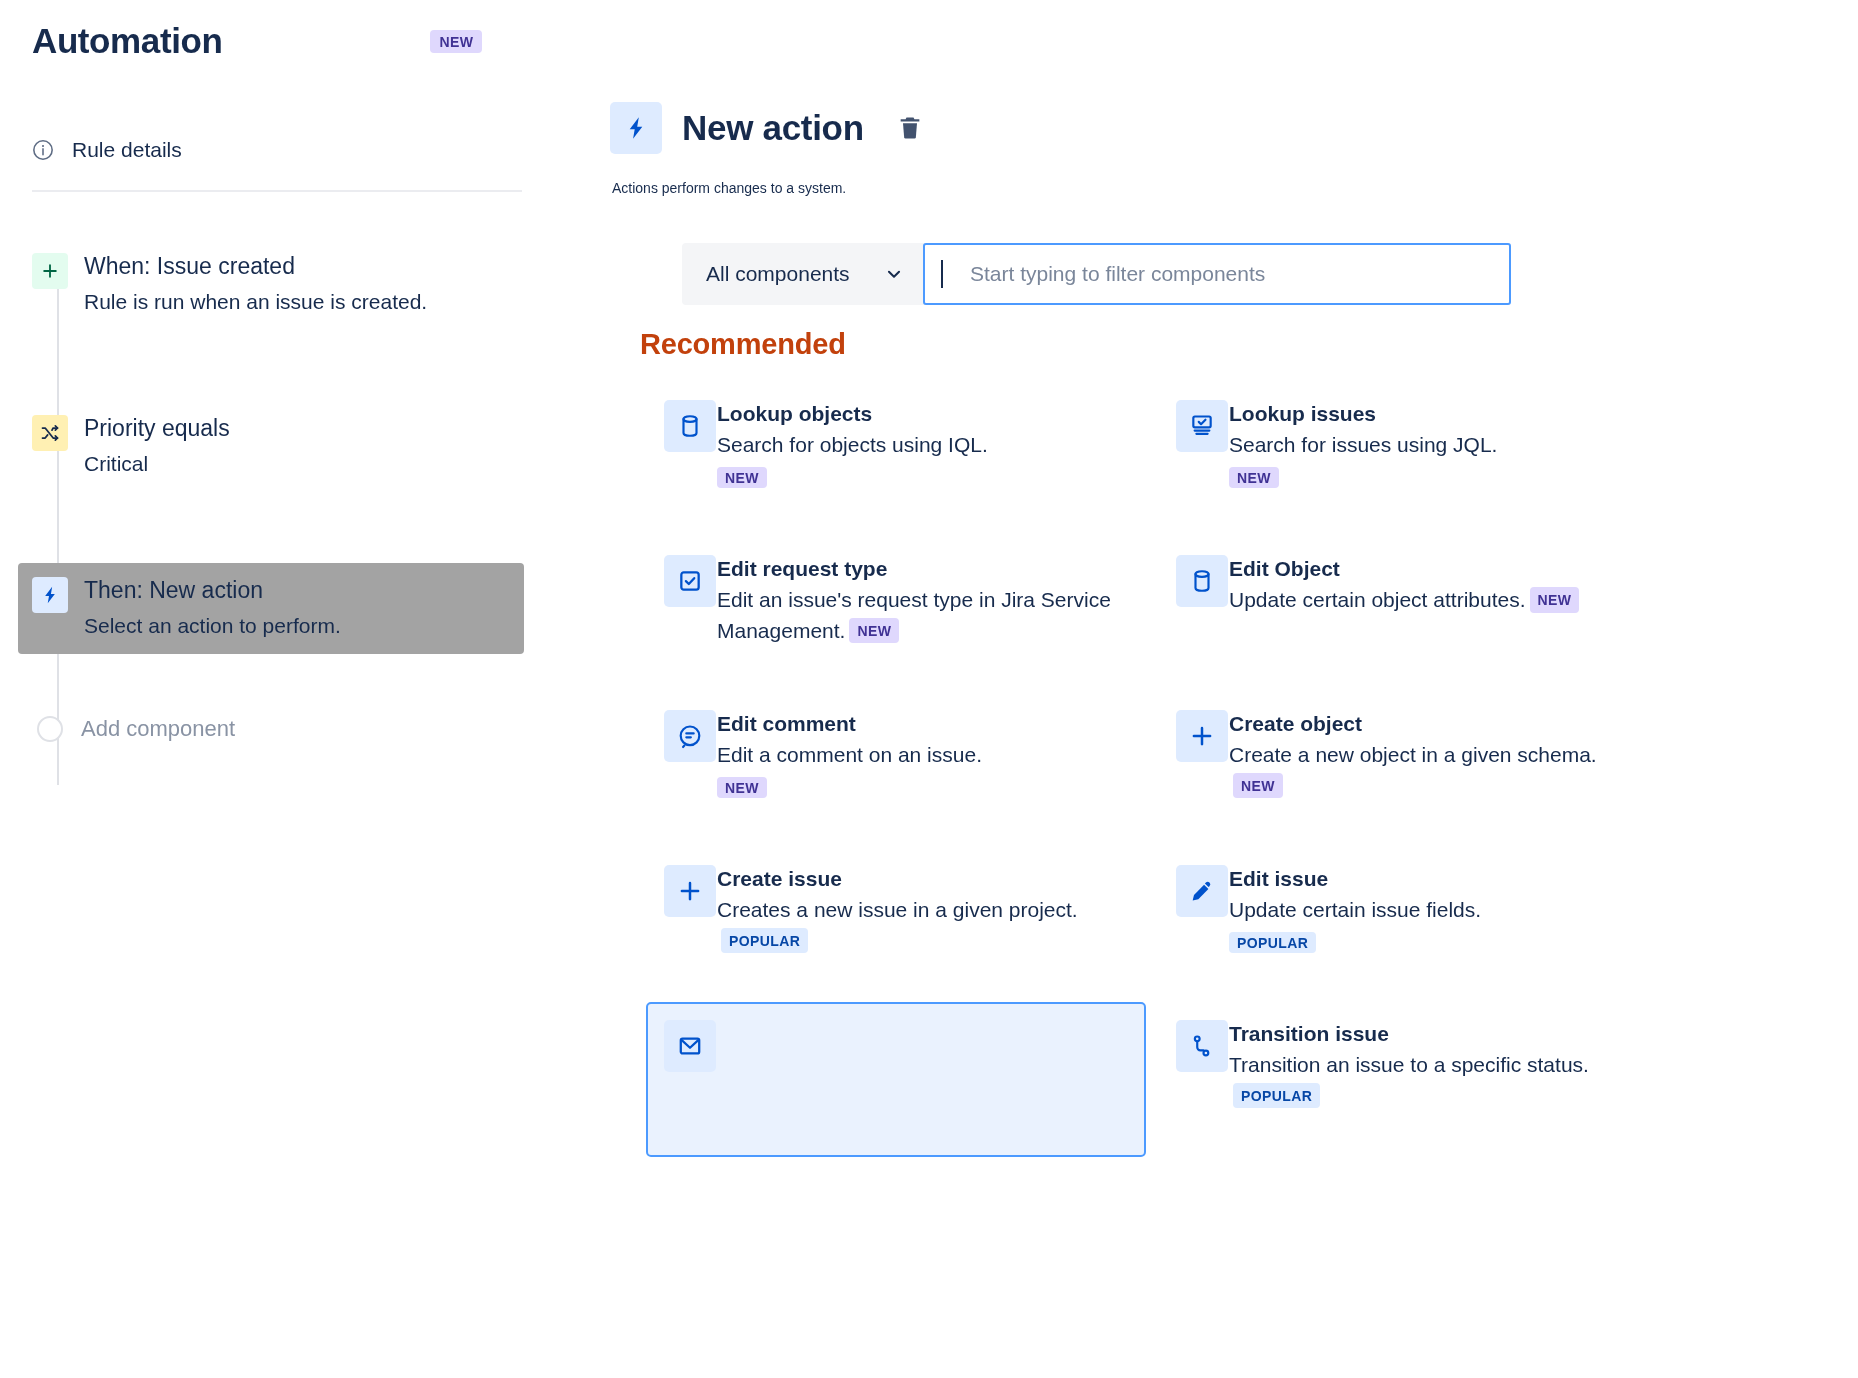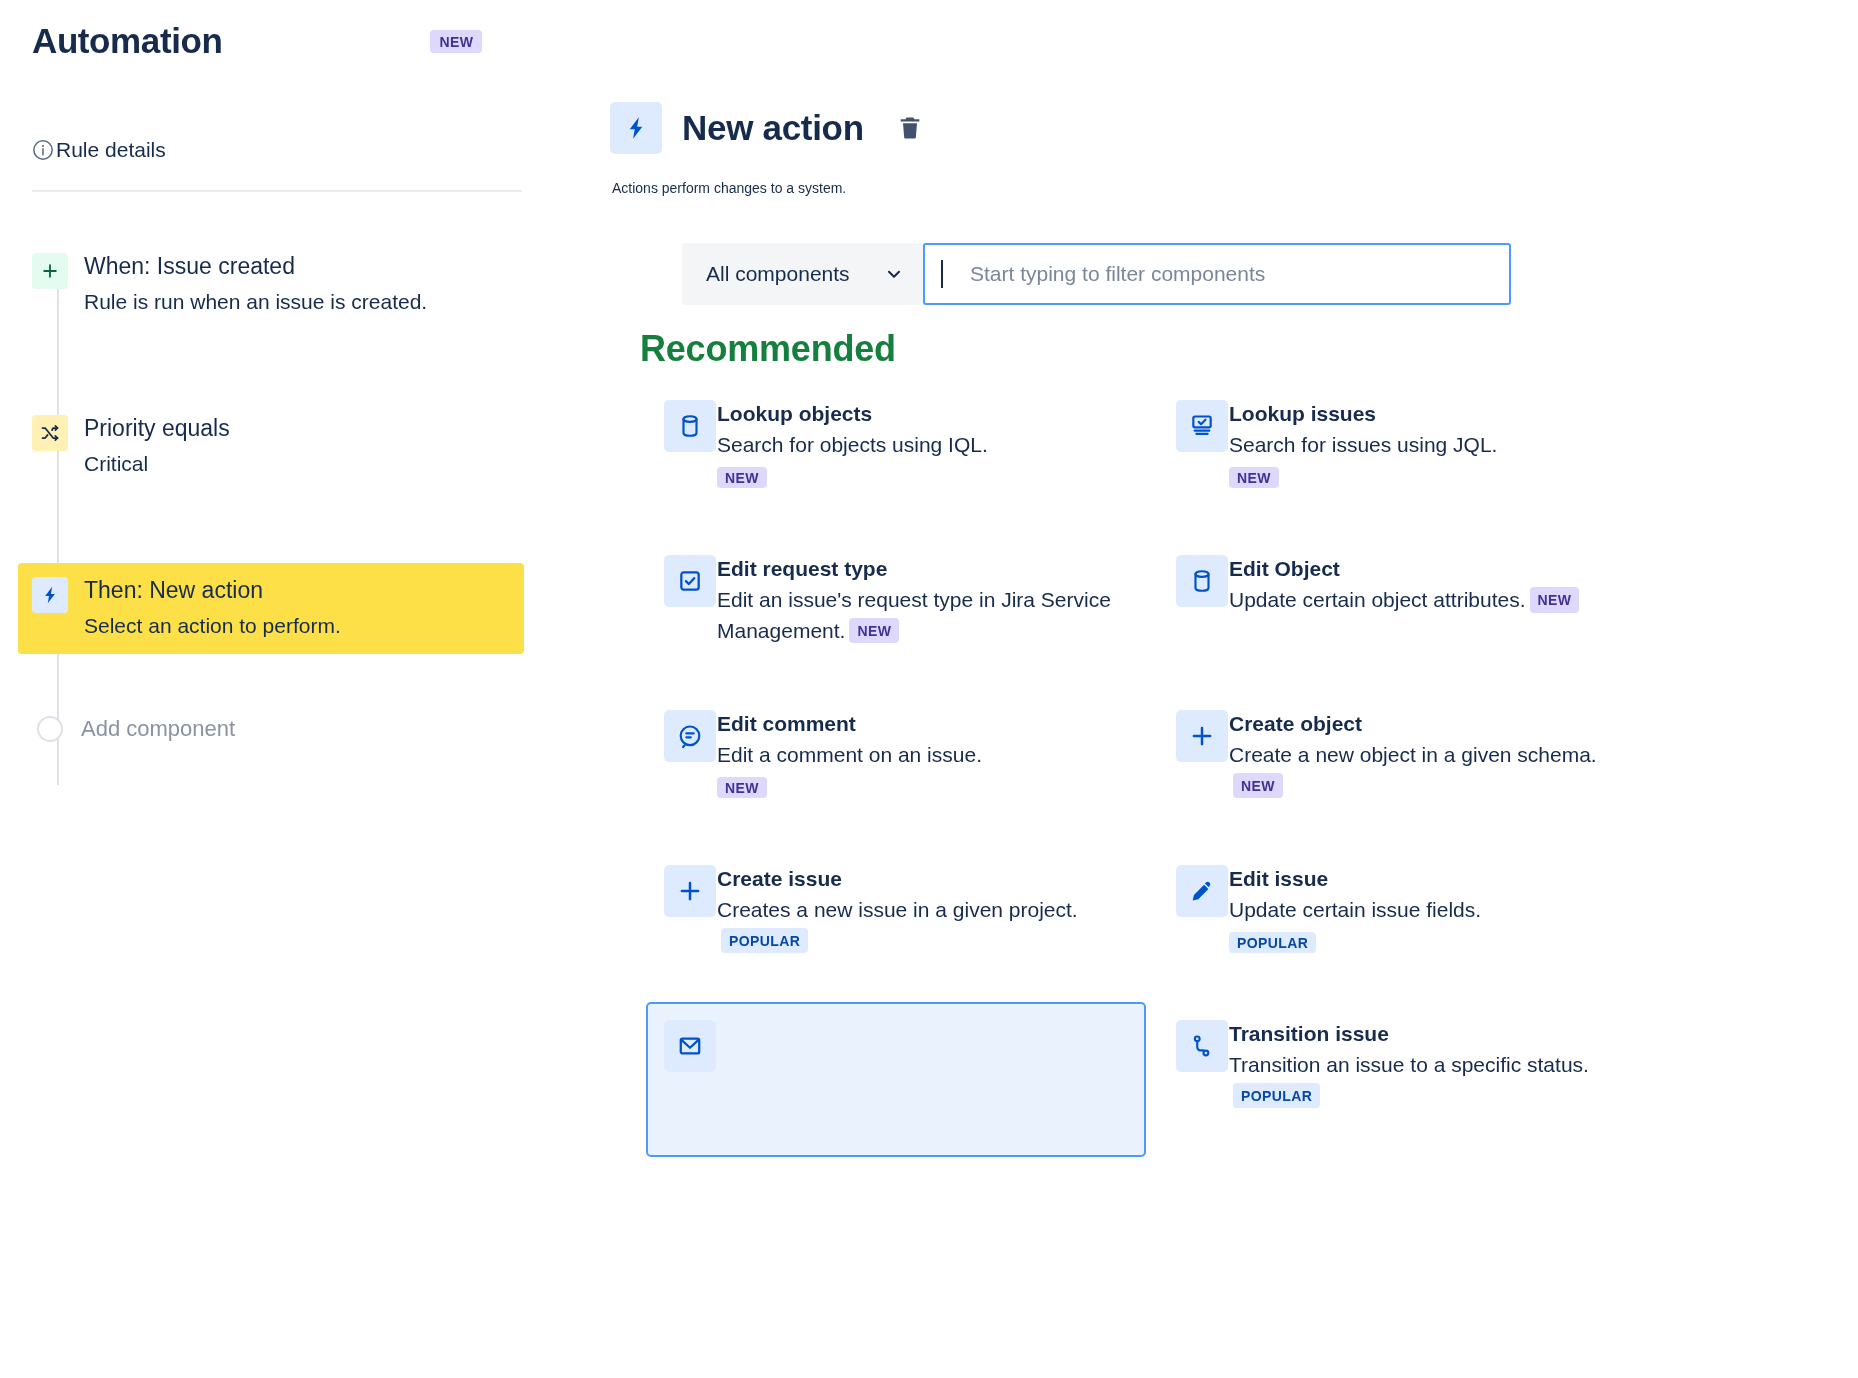"Rule details" .rule-details-row { gap: 2px -> 18px }
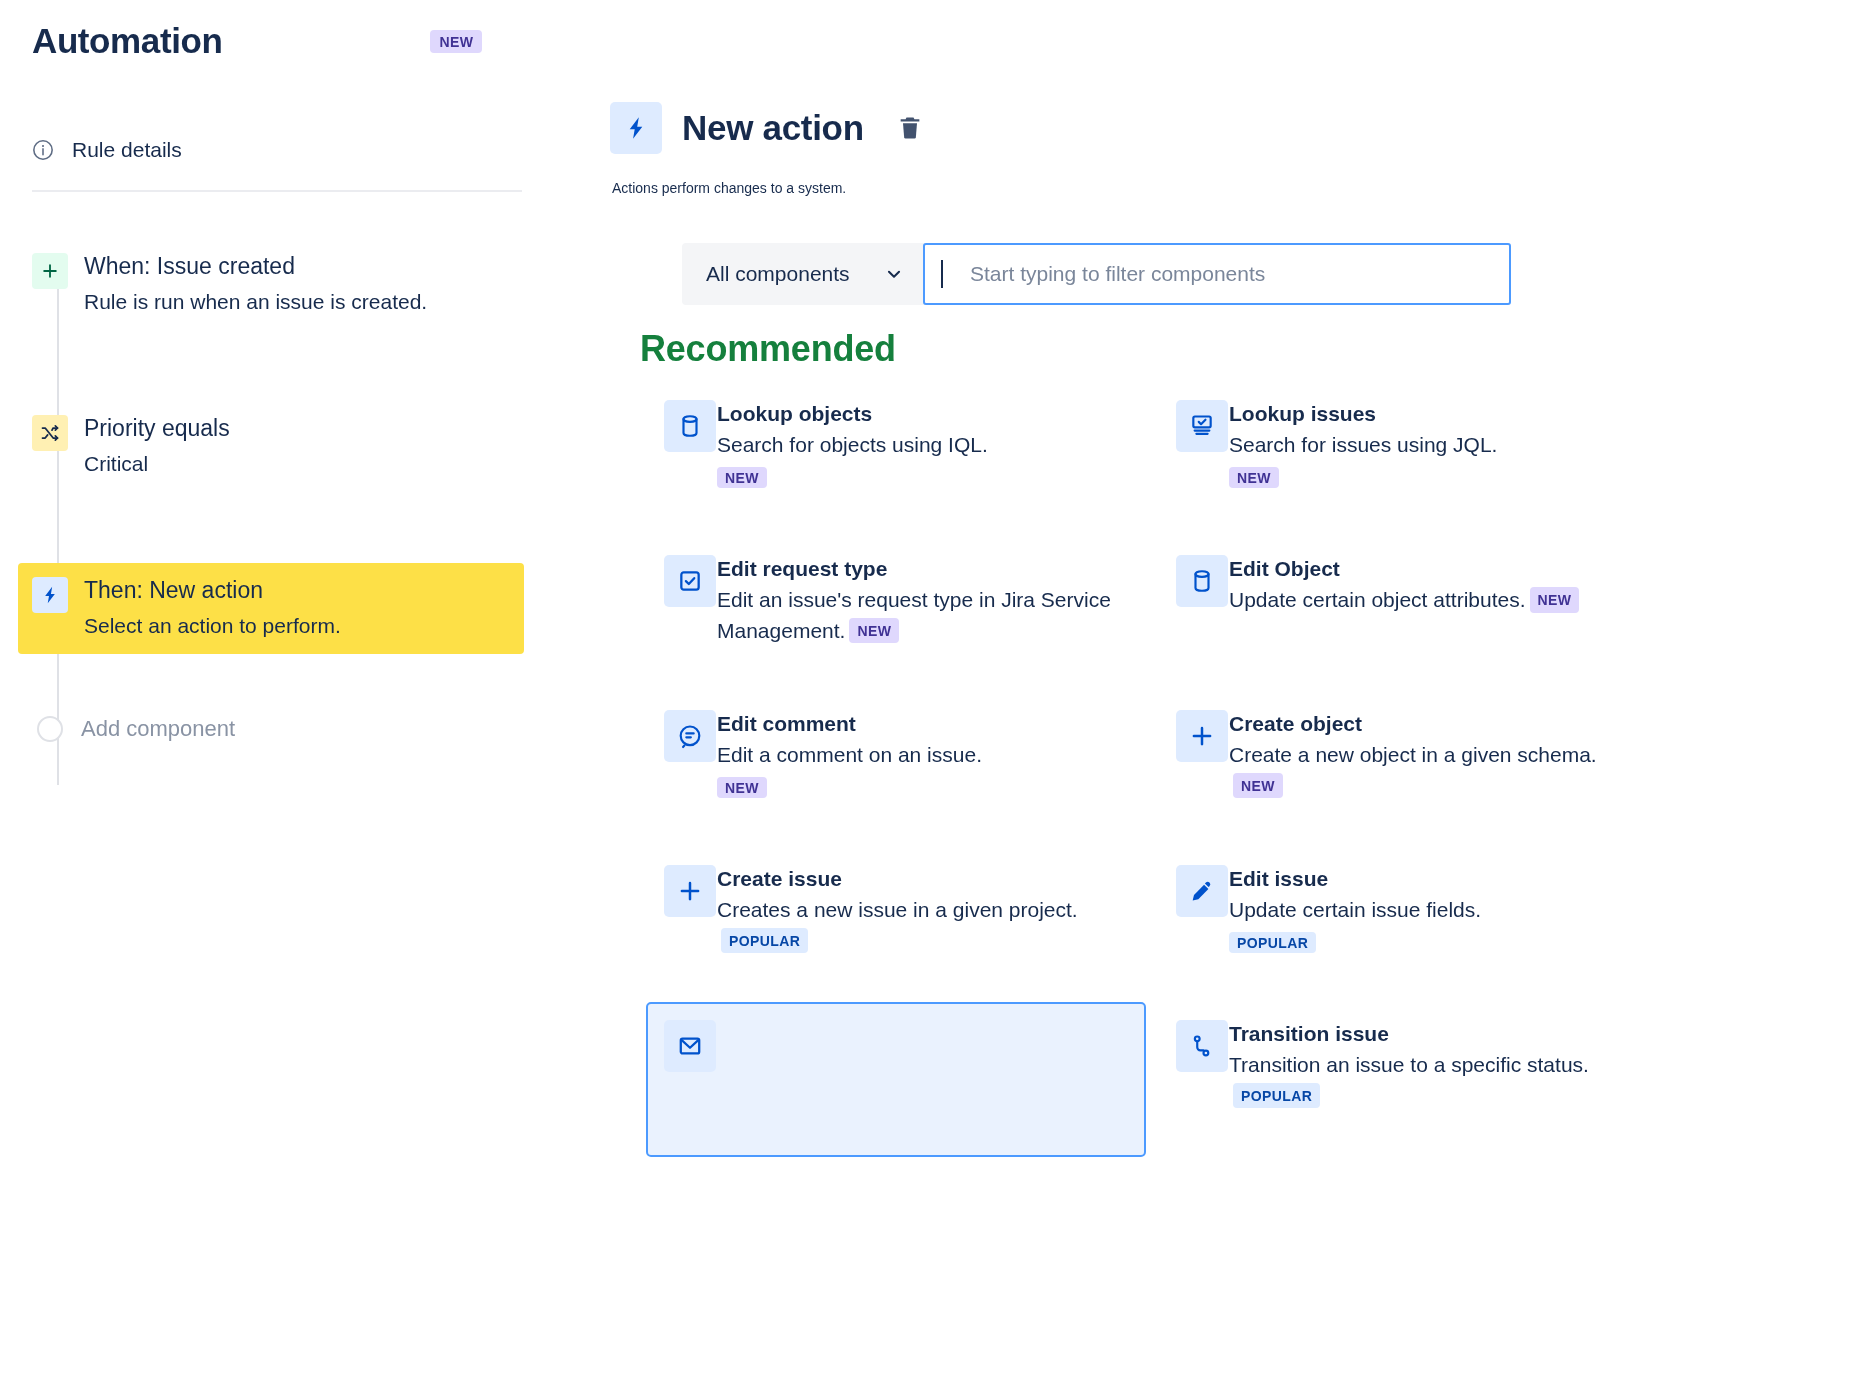"Recommended" .rec-title { color: #15803d -> #c2410c; font-size: 36px -> 29px }
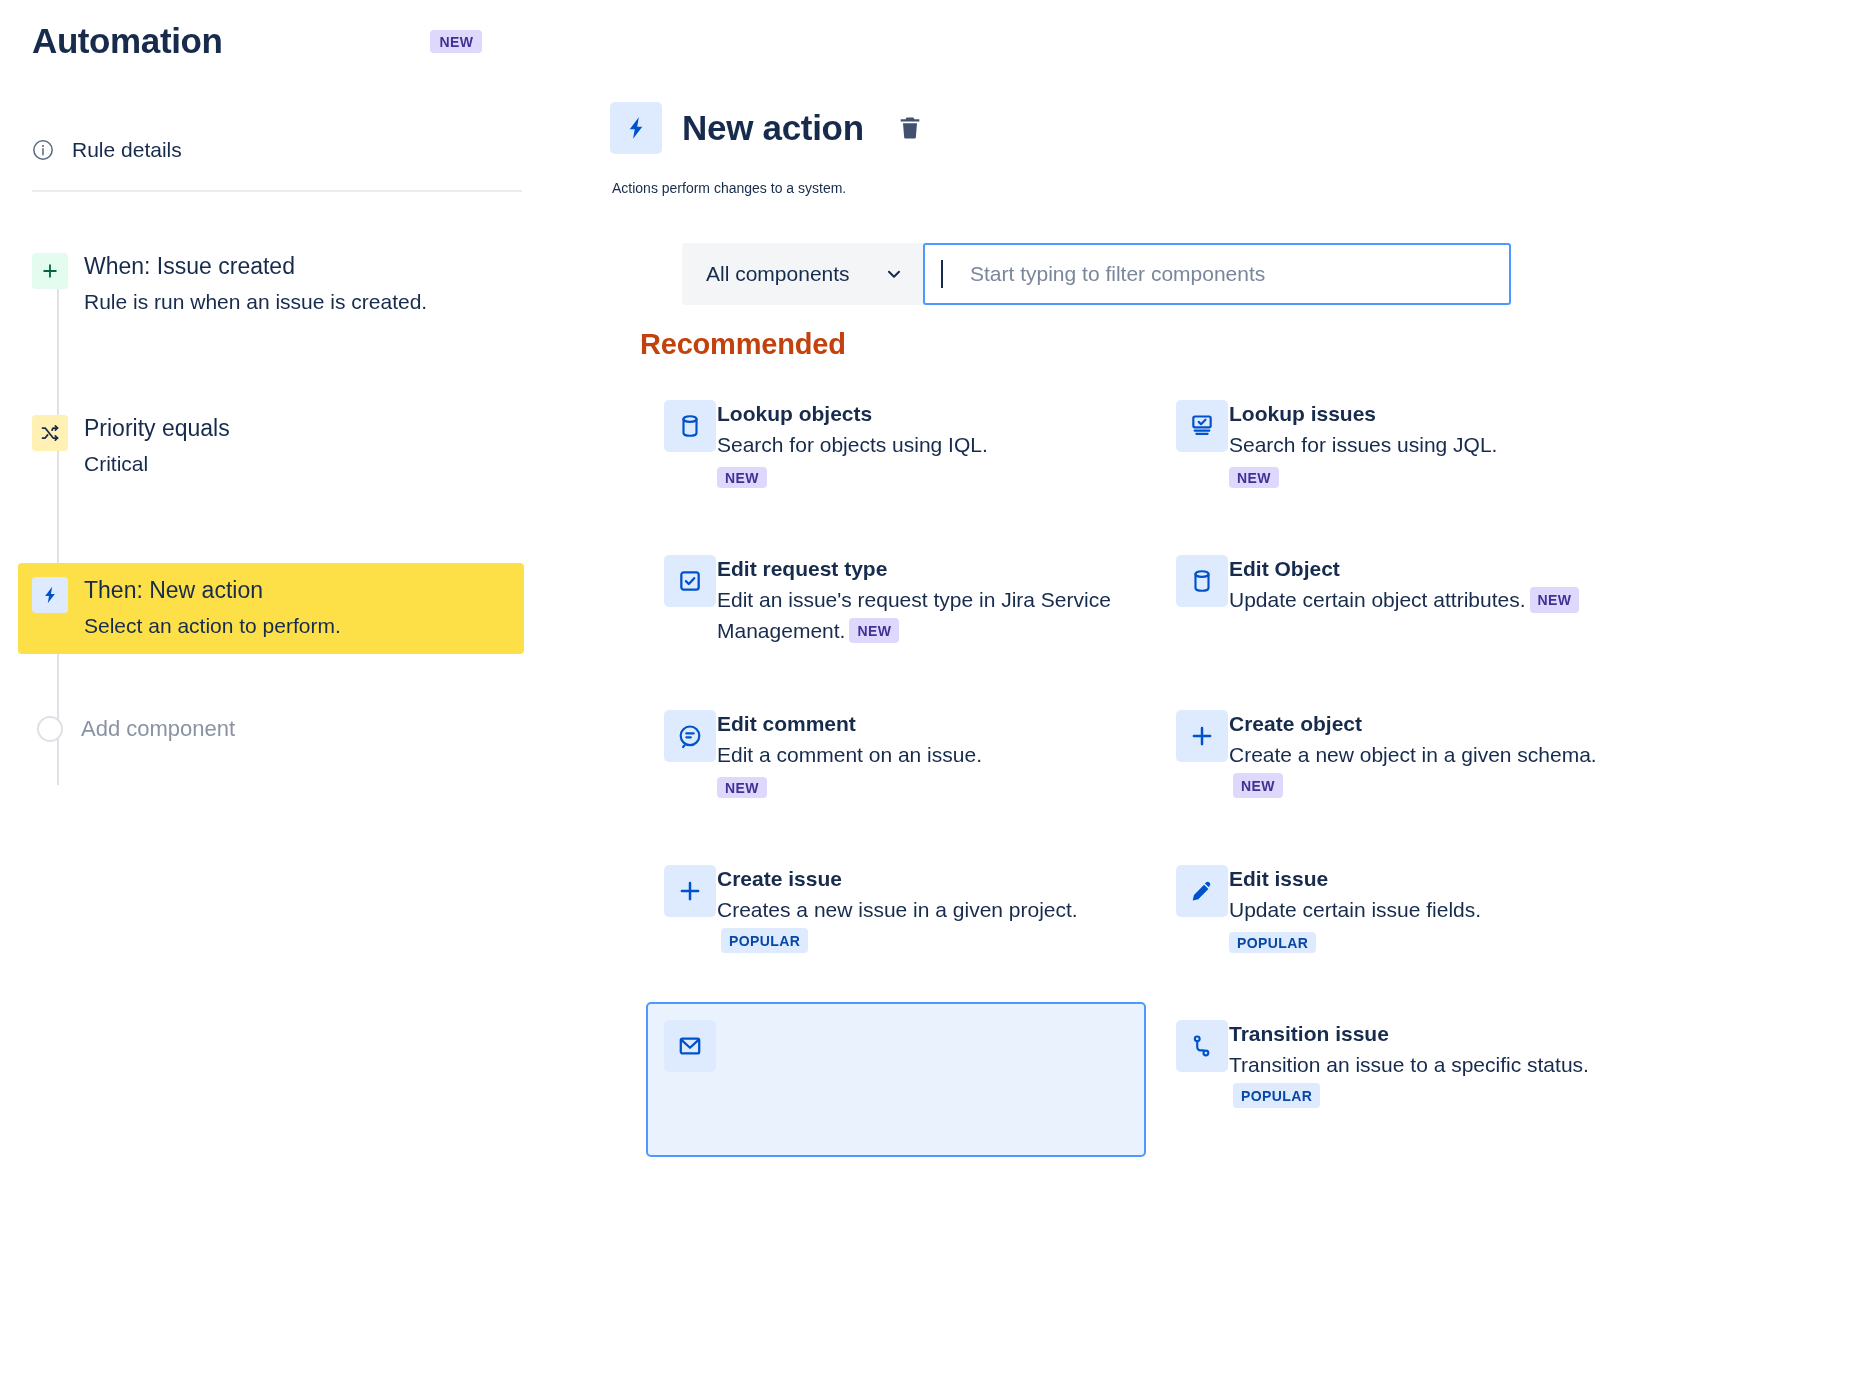"Then: New action" .step.selected { background: #fde047 -> #a3a3a3 }
